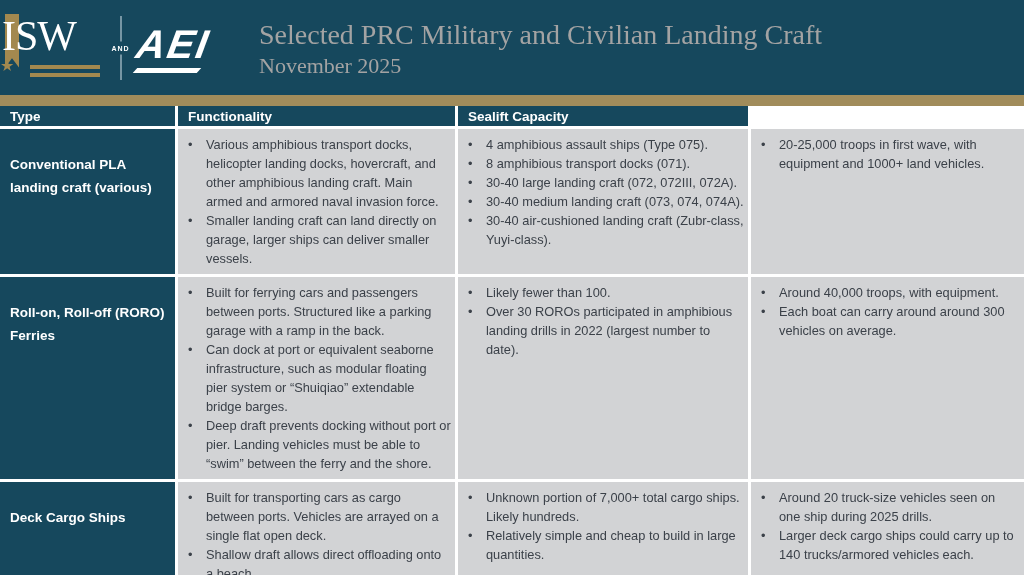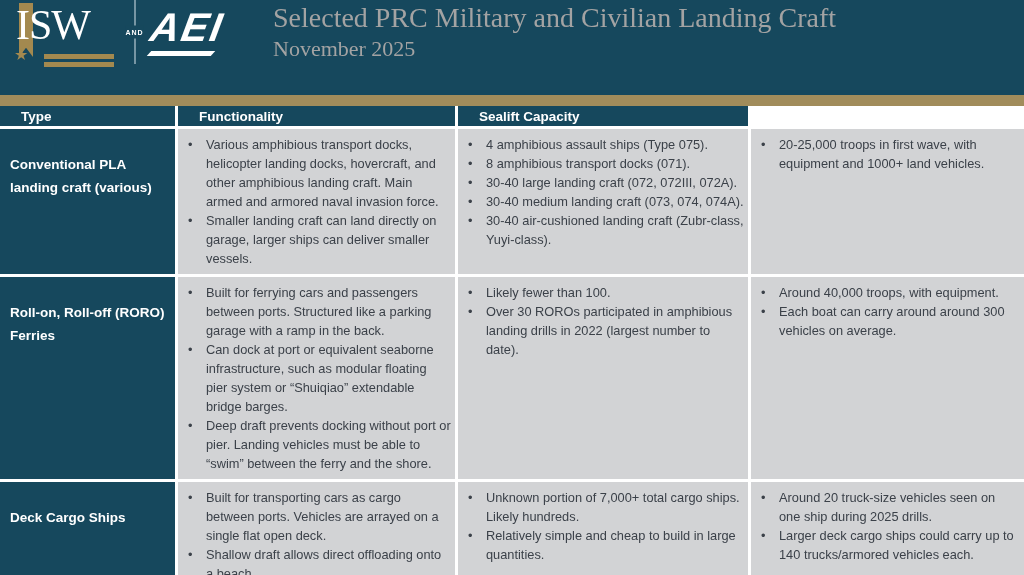"ISW" .banner { align-items: none -> center; padding-left: 14px -> none }
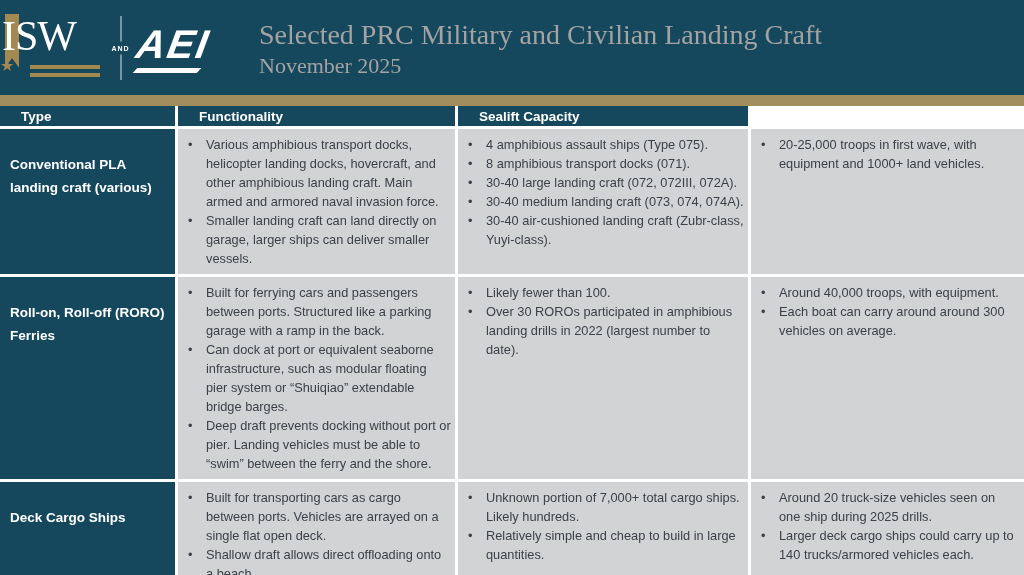"Type" .head-cell { padding: 1px 21px -> 1px 10px }
